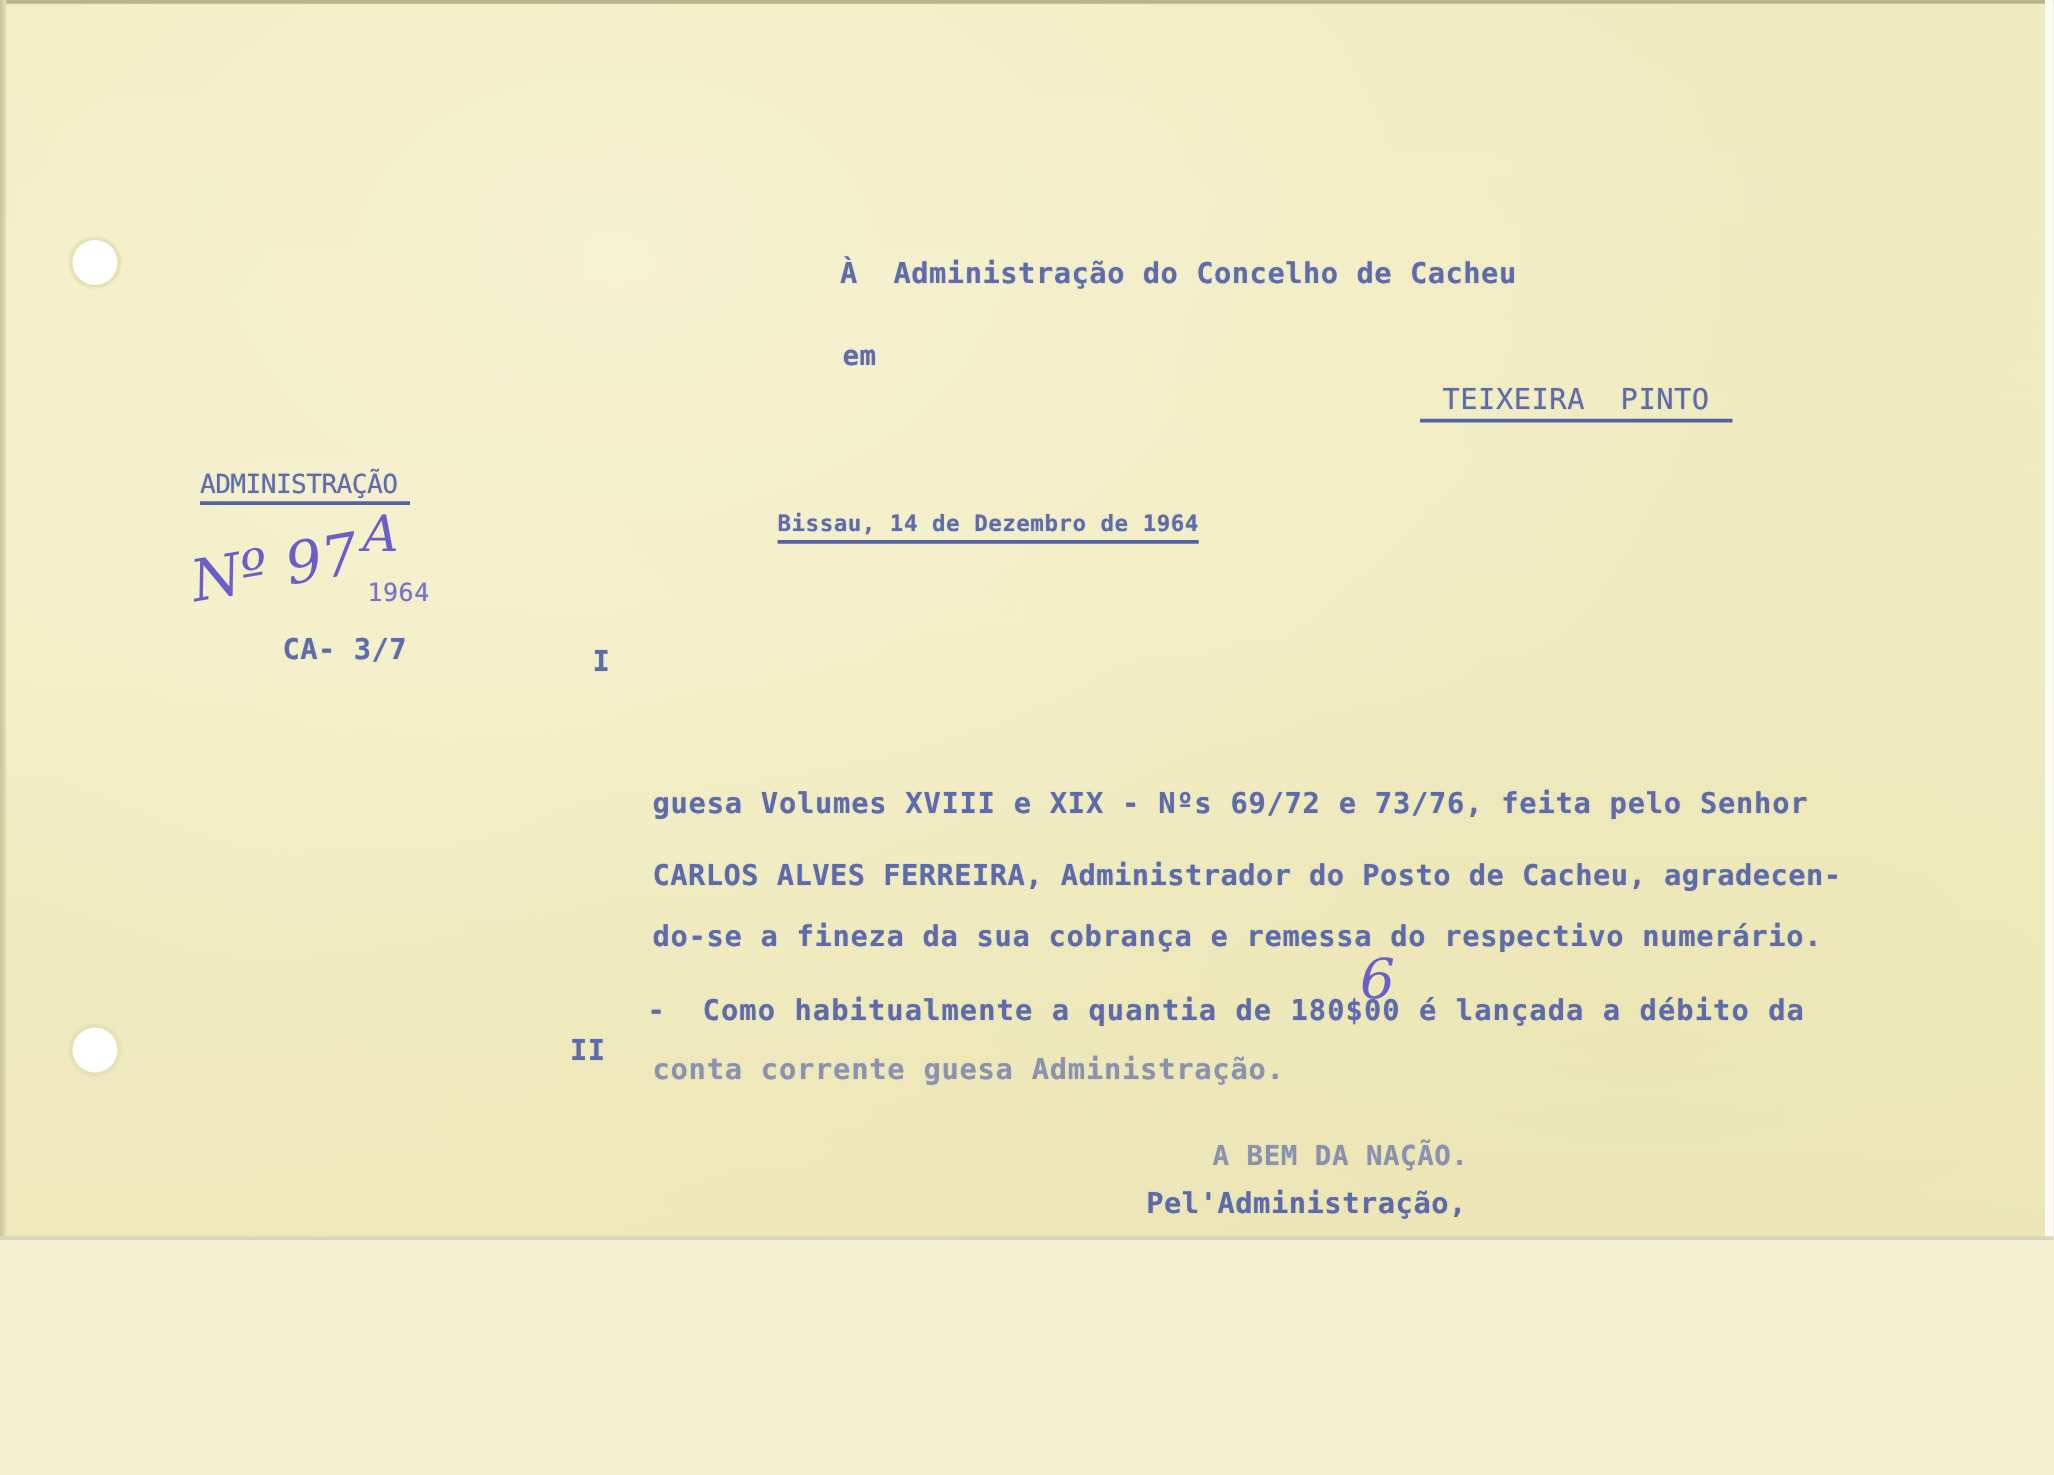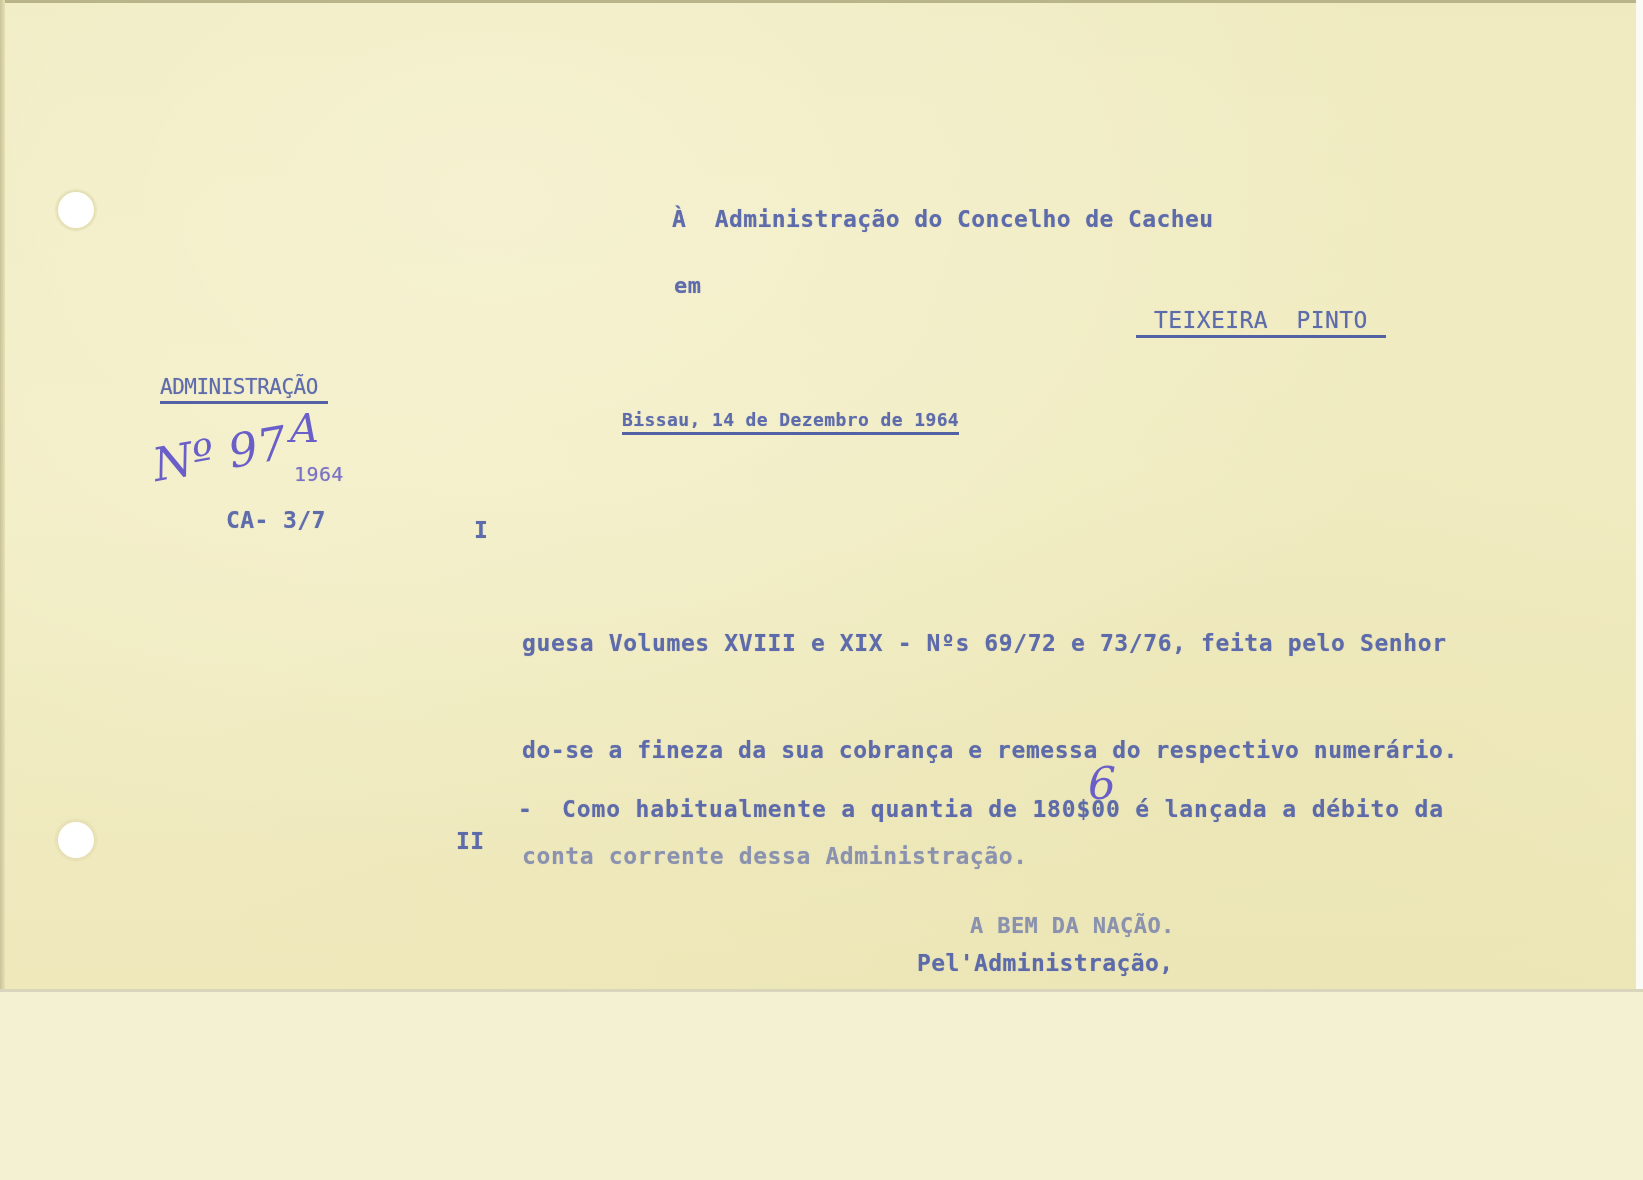"CARLOS ALVES FERREIRA, Administrador do" div.typed { html: none -> <div>CARLOS ALVES FERREIRA, Administrador do Posto de Cacheu, agradecen-</div> }
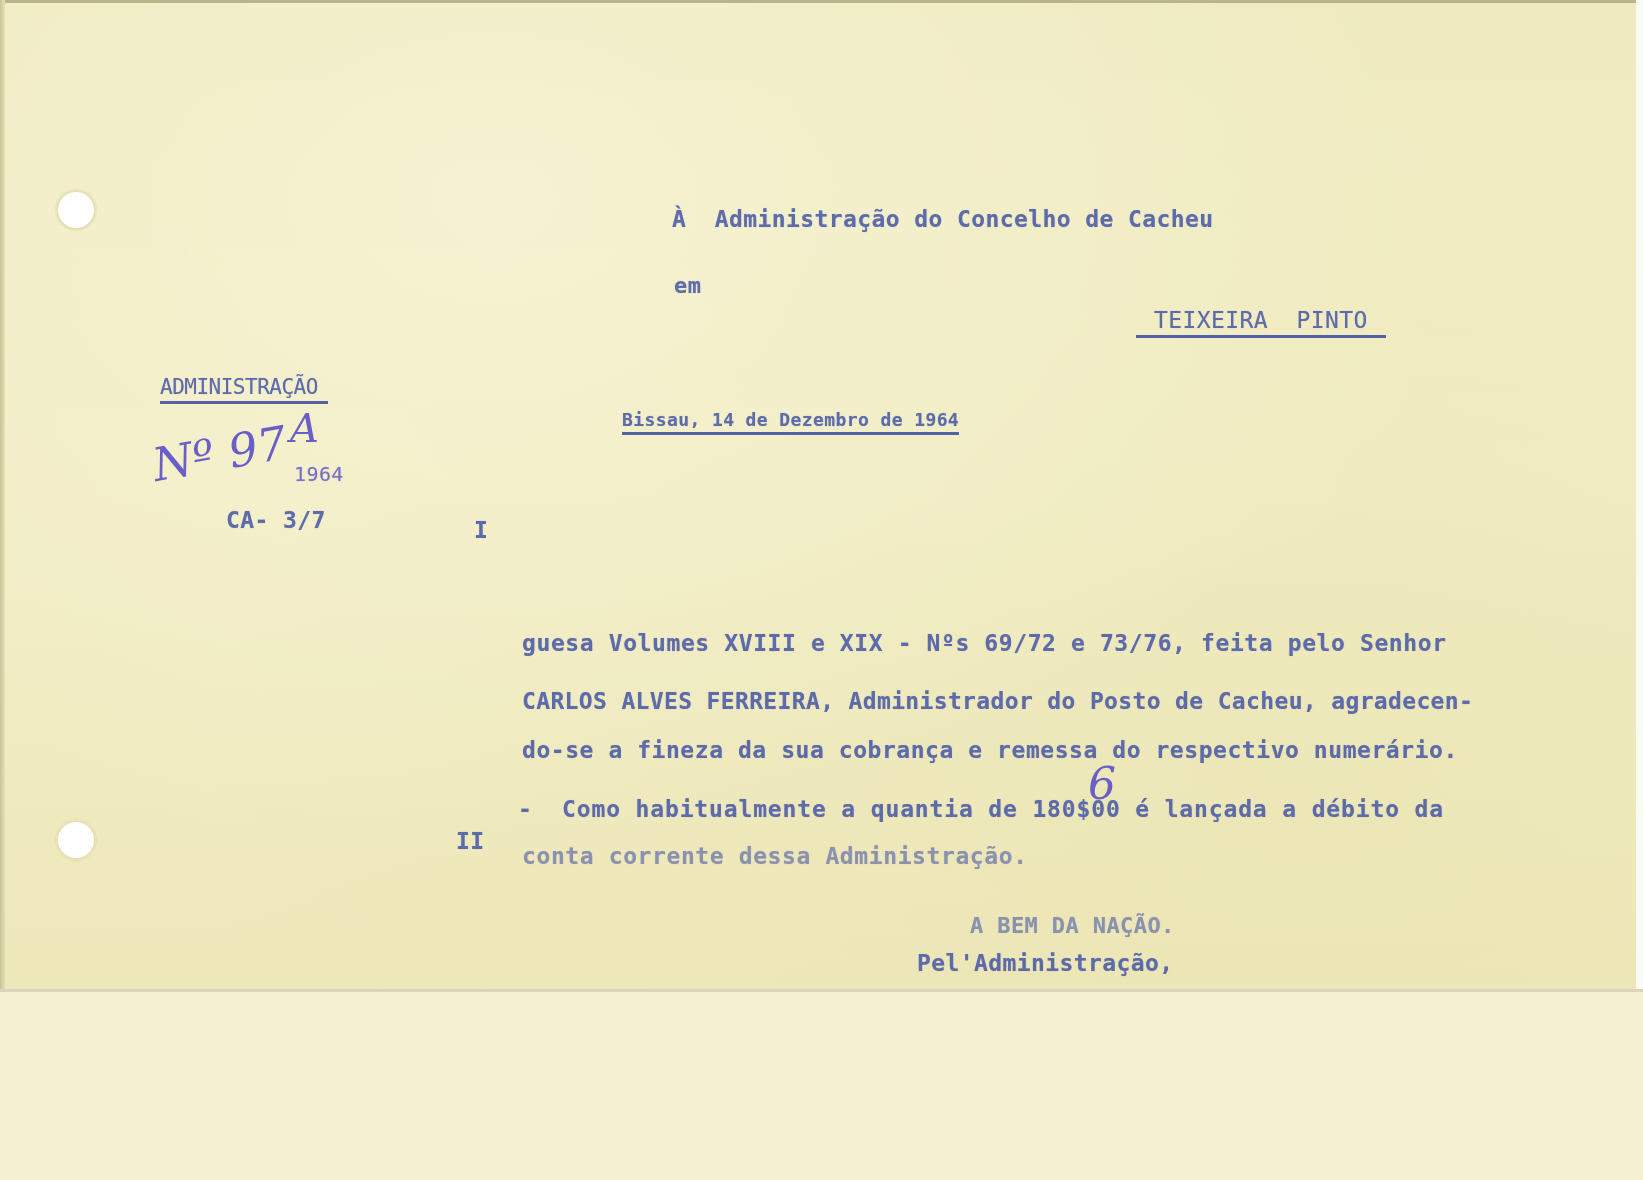"conta corrente dessa Administração." div.typed { text: dessa -> guesa }
